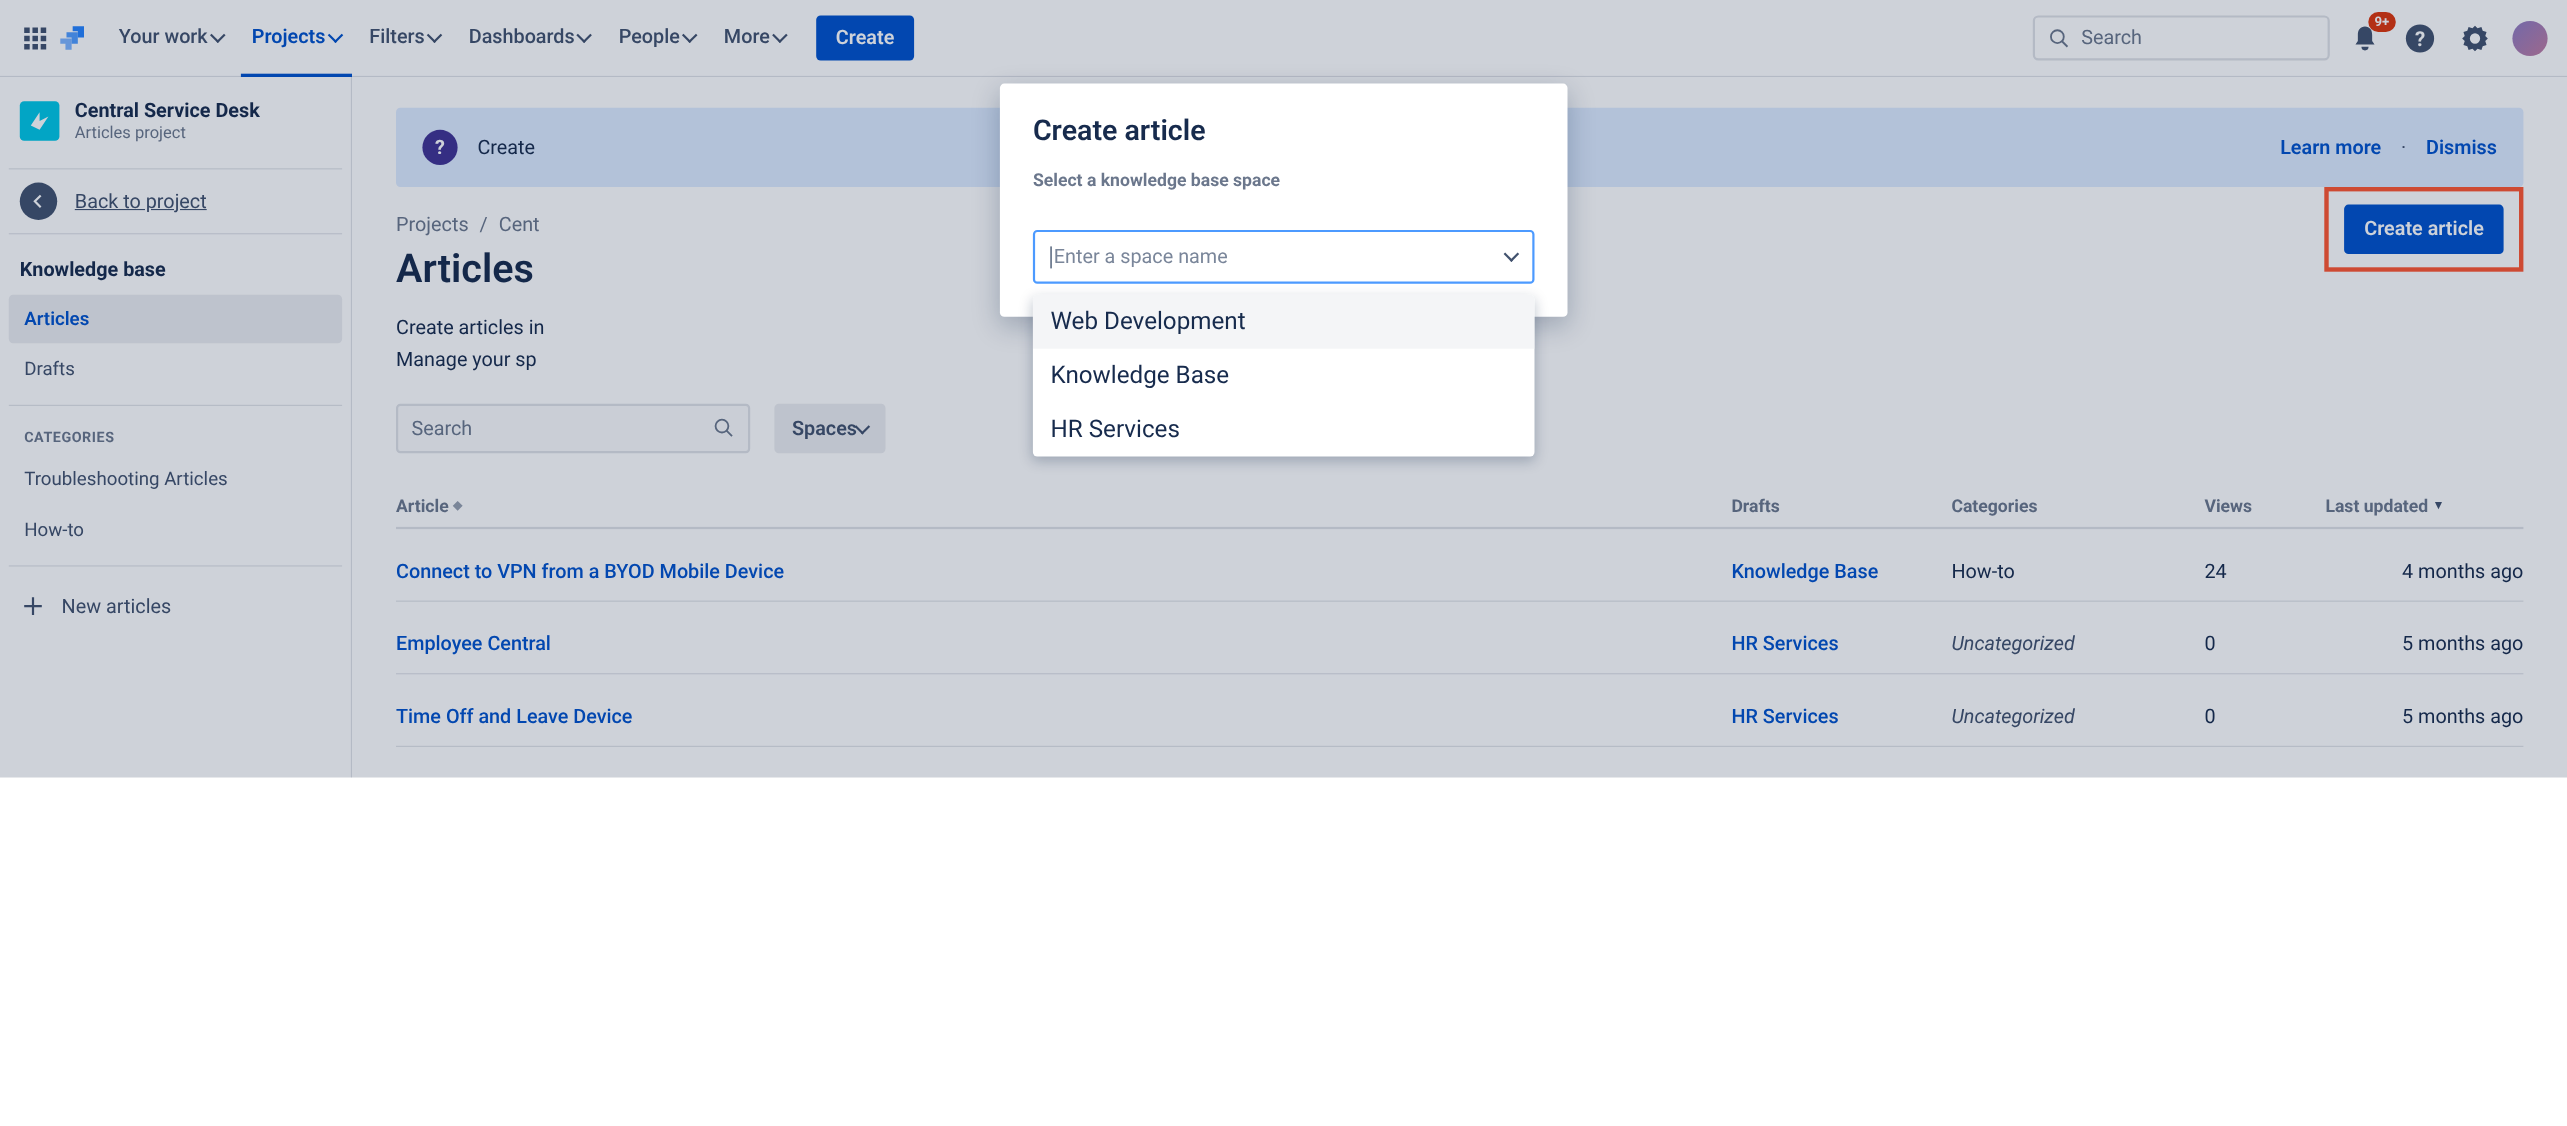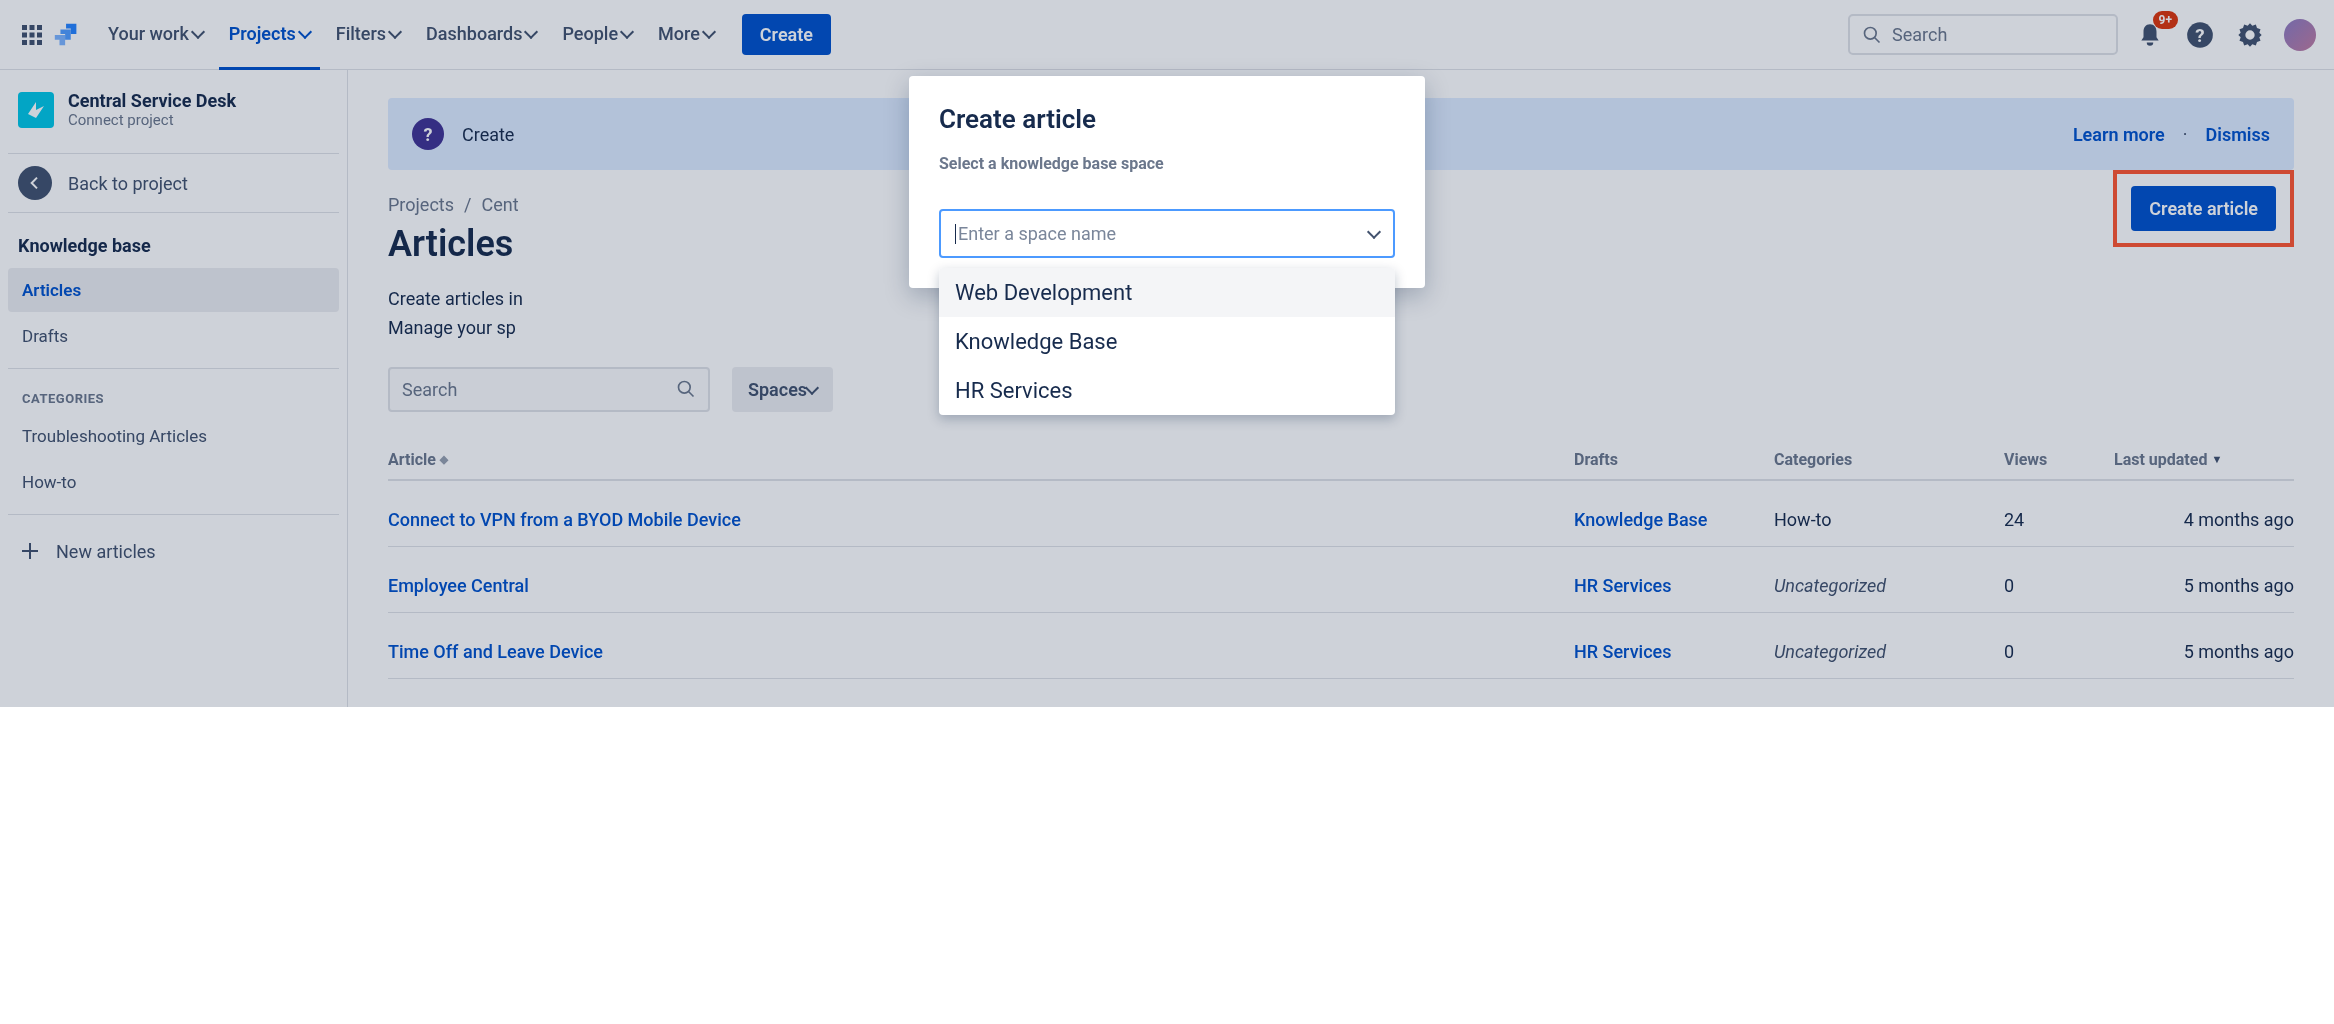"Central Service Desk" .sidebar { width: 348px -> 320px }
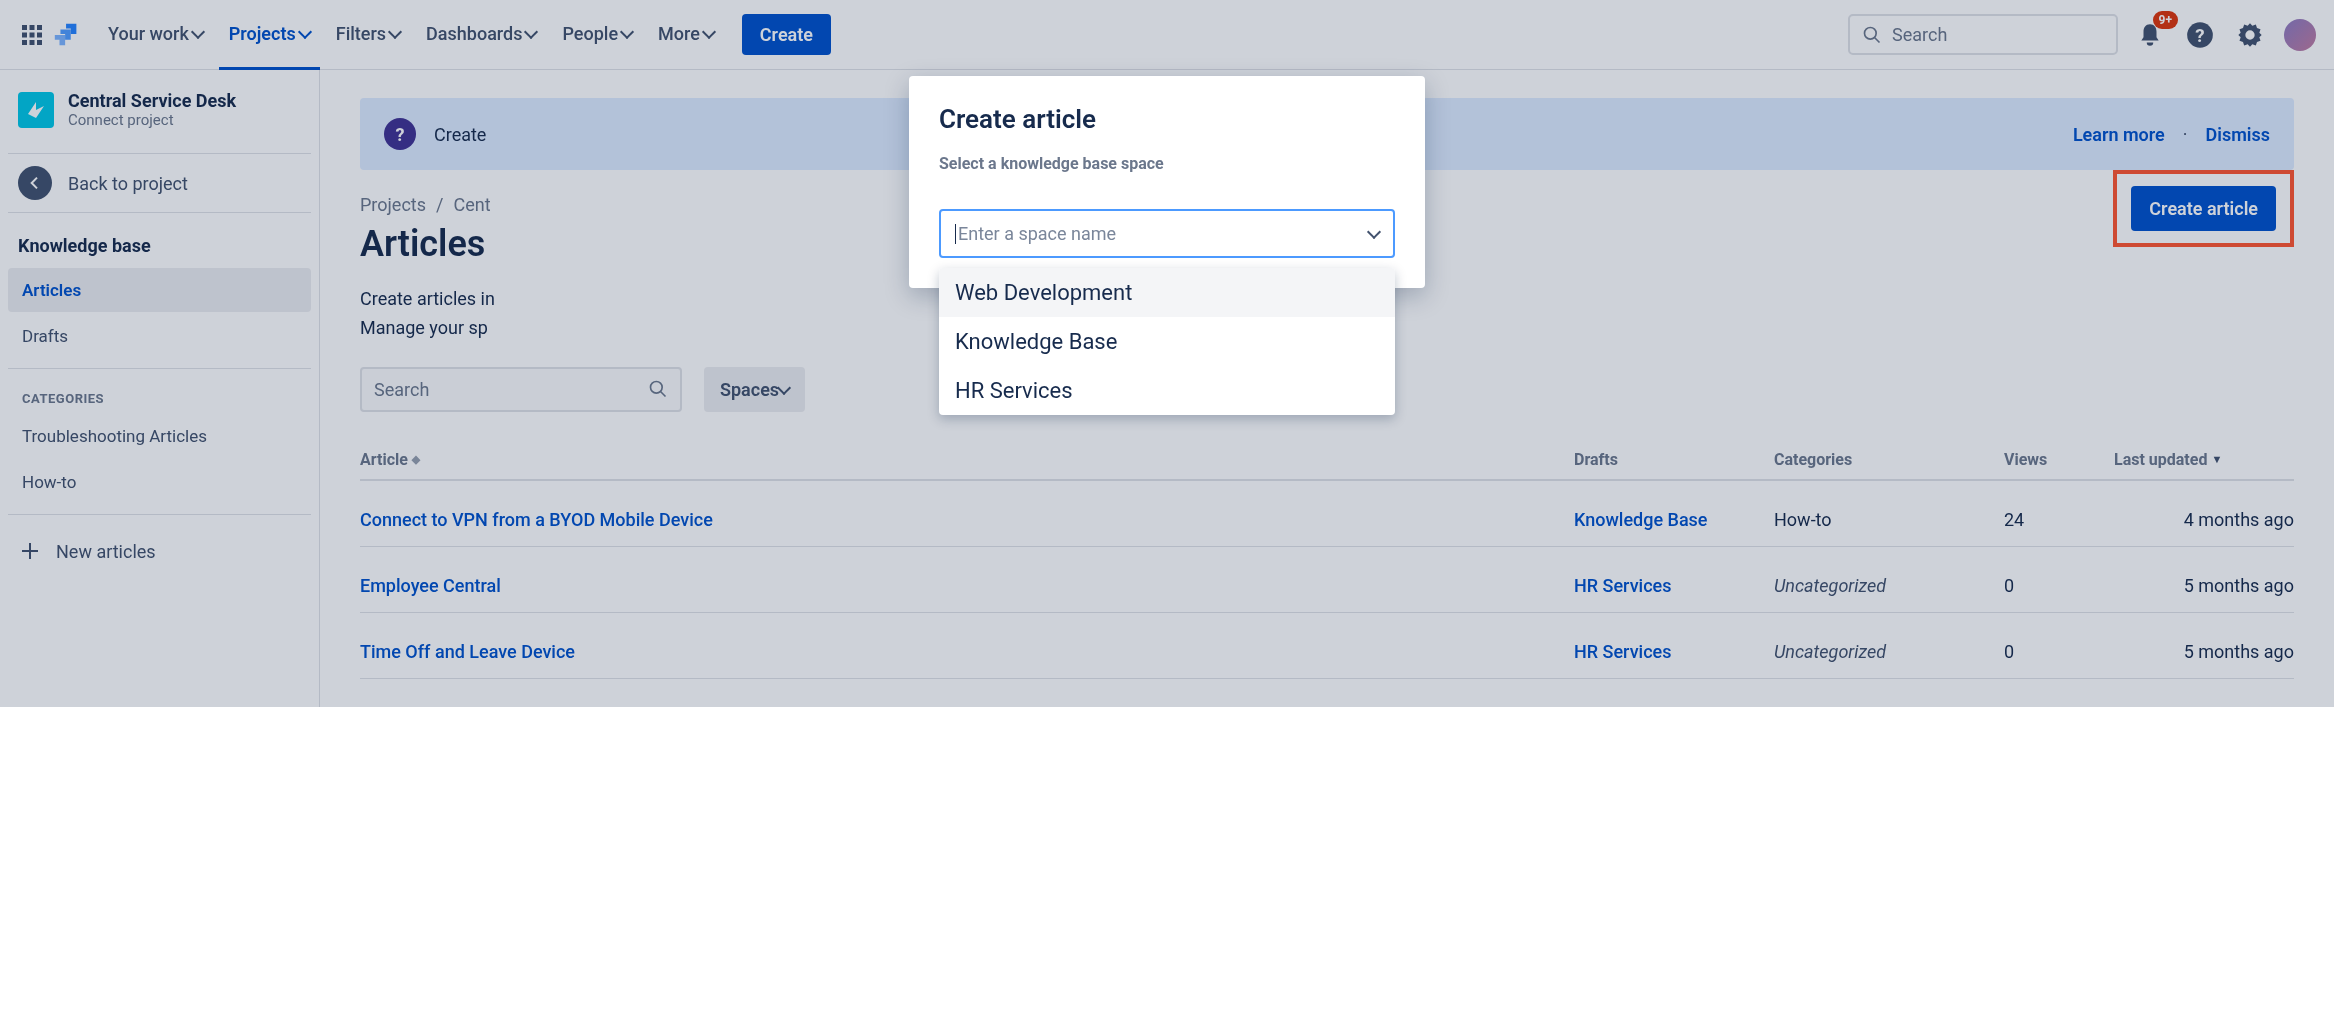"Connect project" div.proj-sub { text: Connect -> Articles }
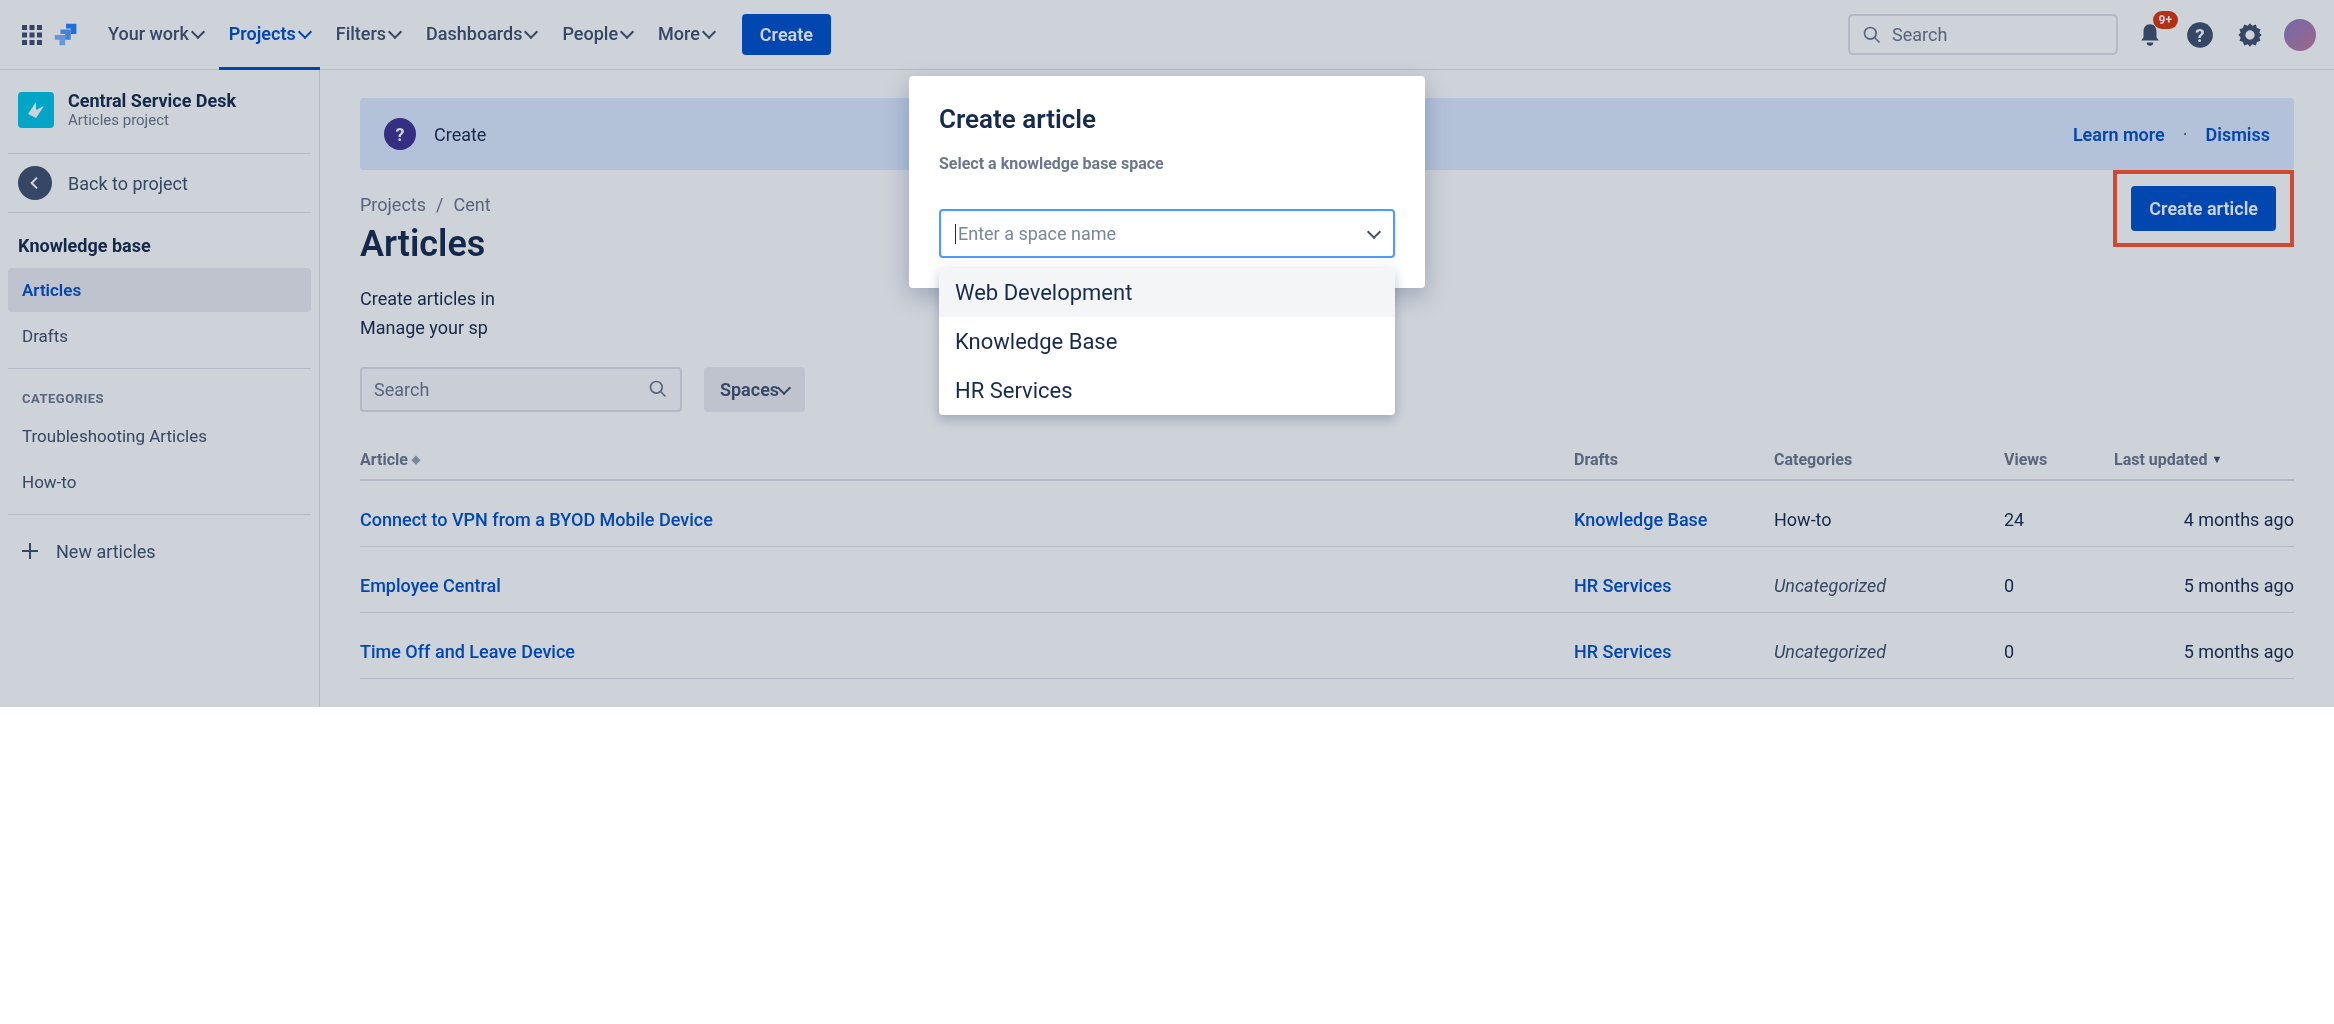"Back to project" .back-row { text-decoration: none -> underline }
